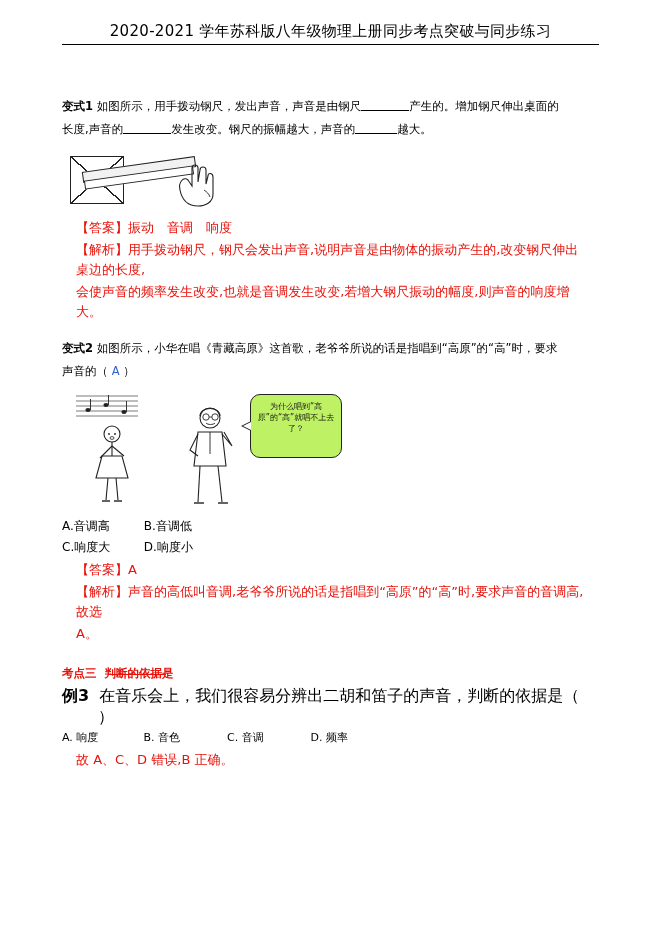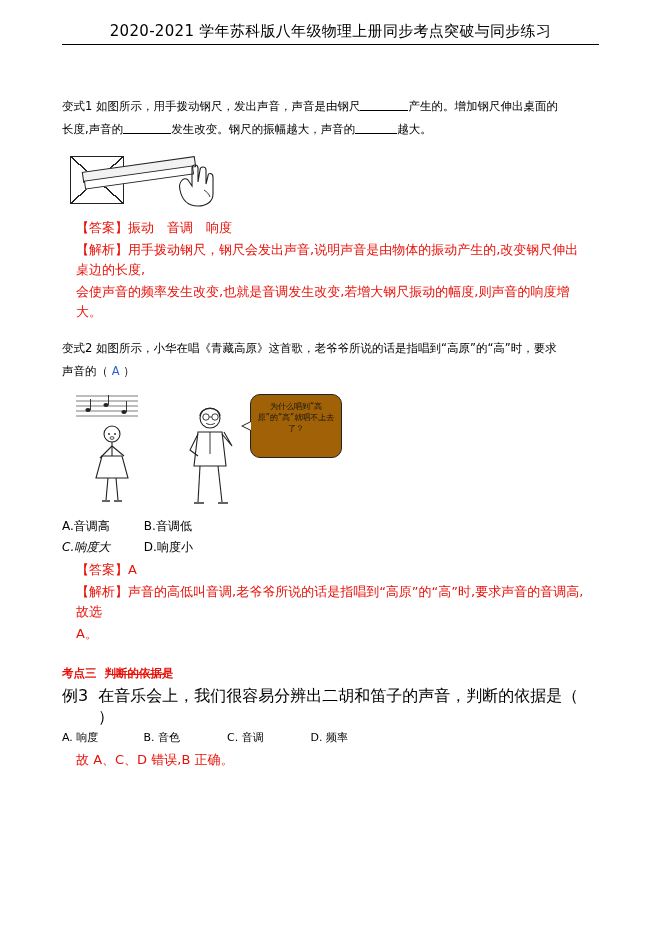"变式" .qnum { font-weight: normal -> bold }
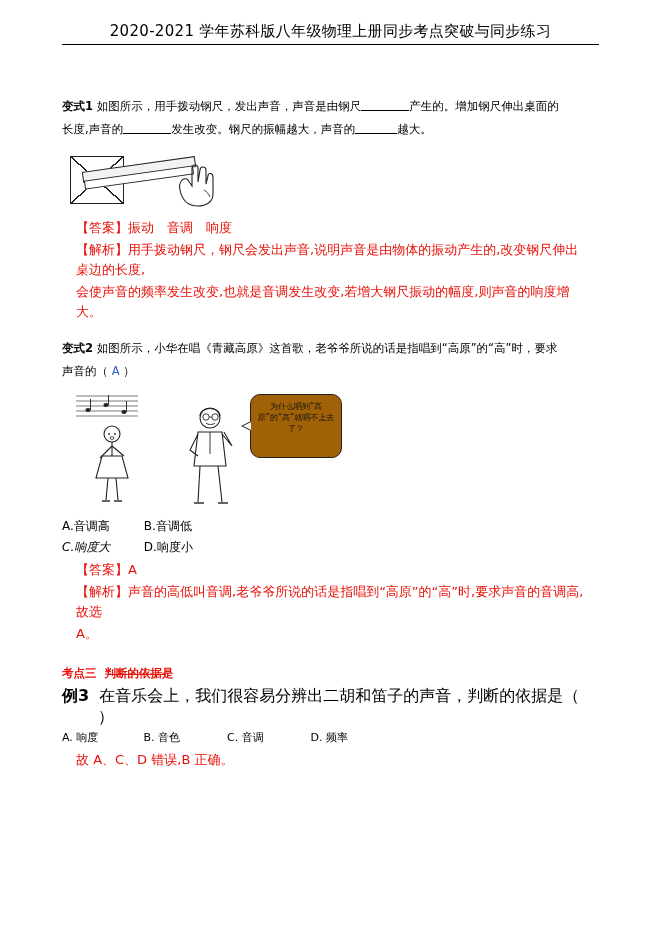"为什么唱到“高原”的“高”就唱不上去了？" .fig2 .bubble { background: #a16207 -> #bef264 }
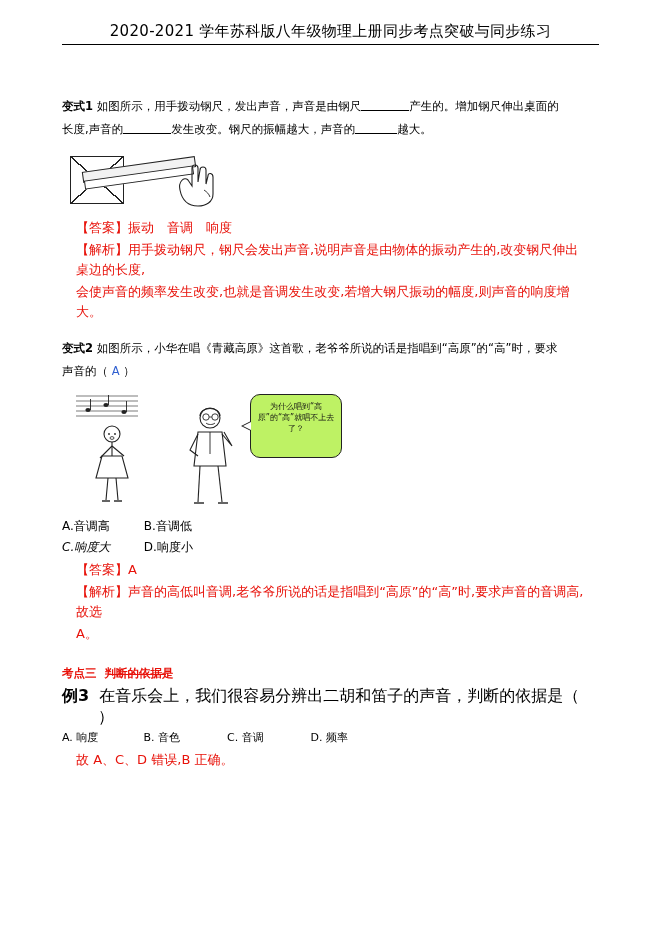"C.响度大" .opt-c { font-style: italic -> none }
